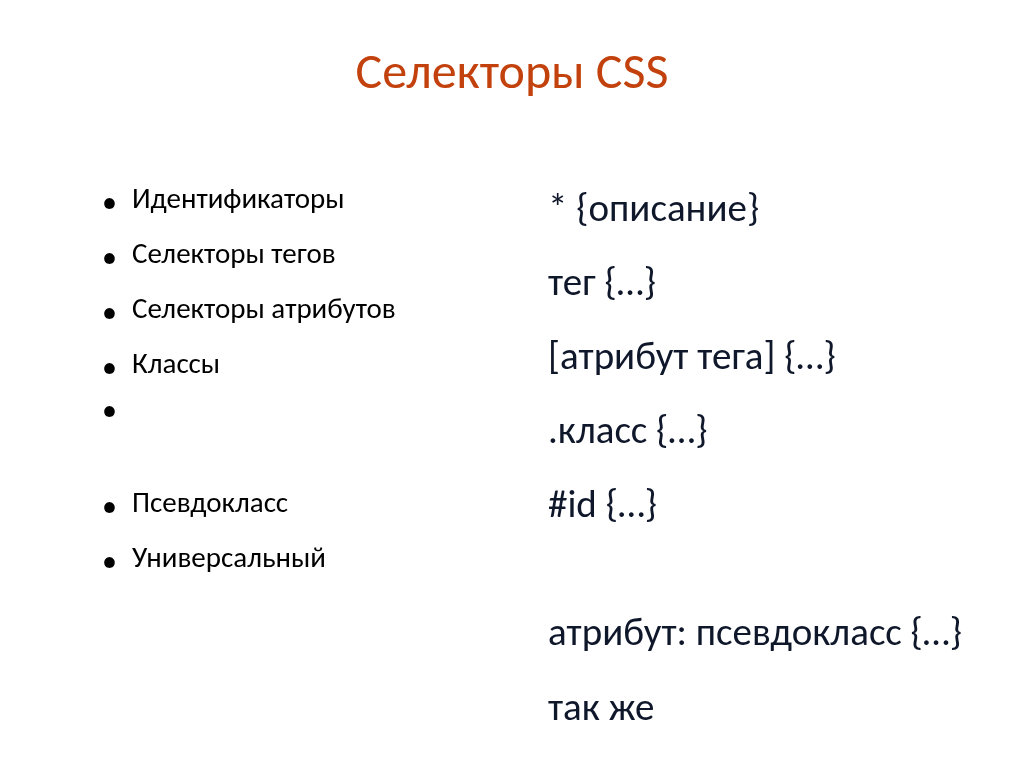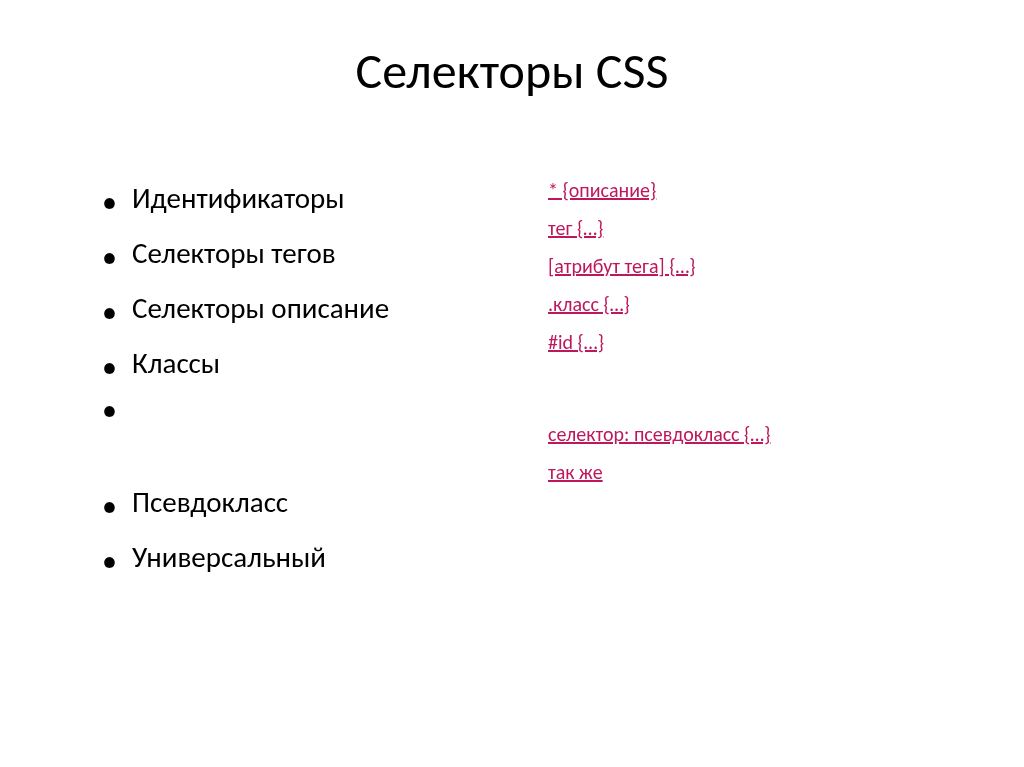"Селекторы CSS" .title { color: #000000 -> #c2410c }
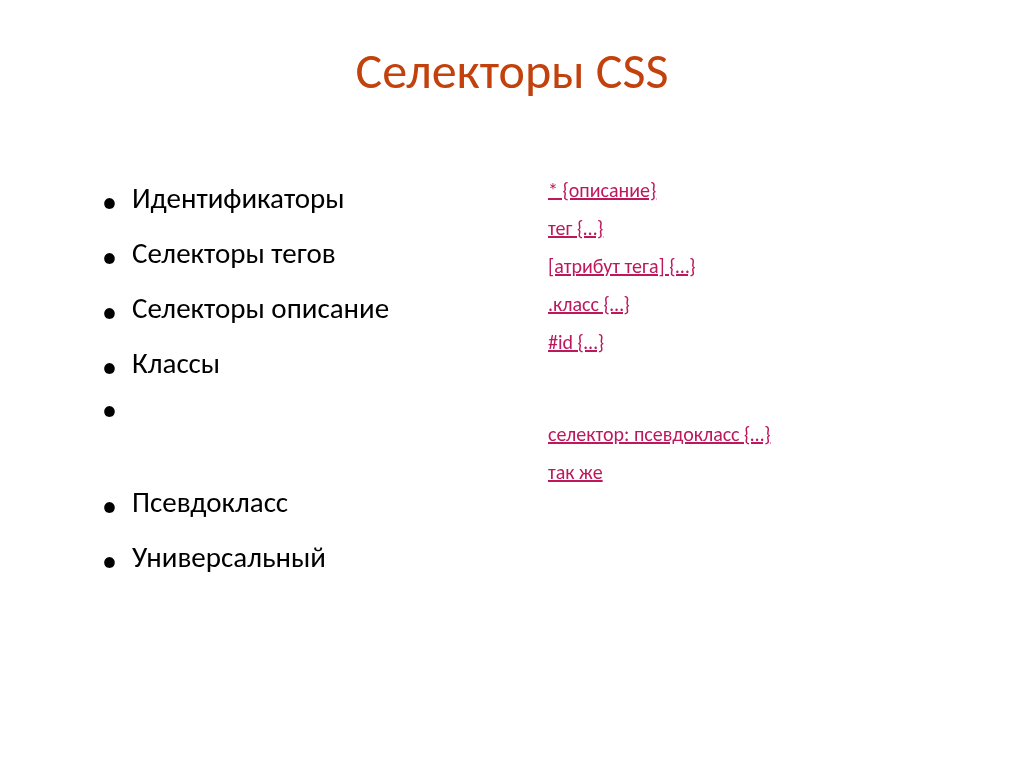"* {описание}" .right-item { color: #be185d -> #0f172a; font-size: 20px -> 39px; text-decoration: underline -> none }
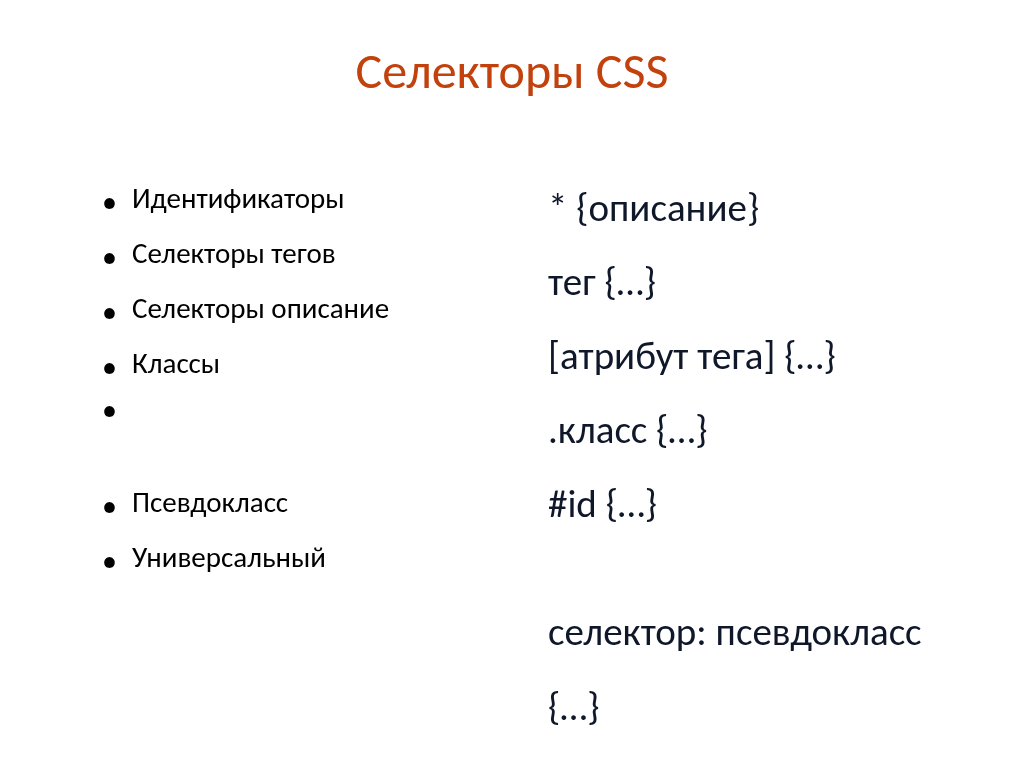"Селекторы описание" span { text: описание -> атрибутов }
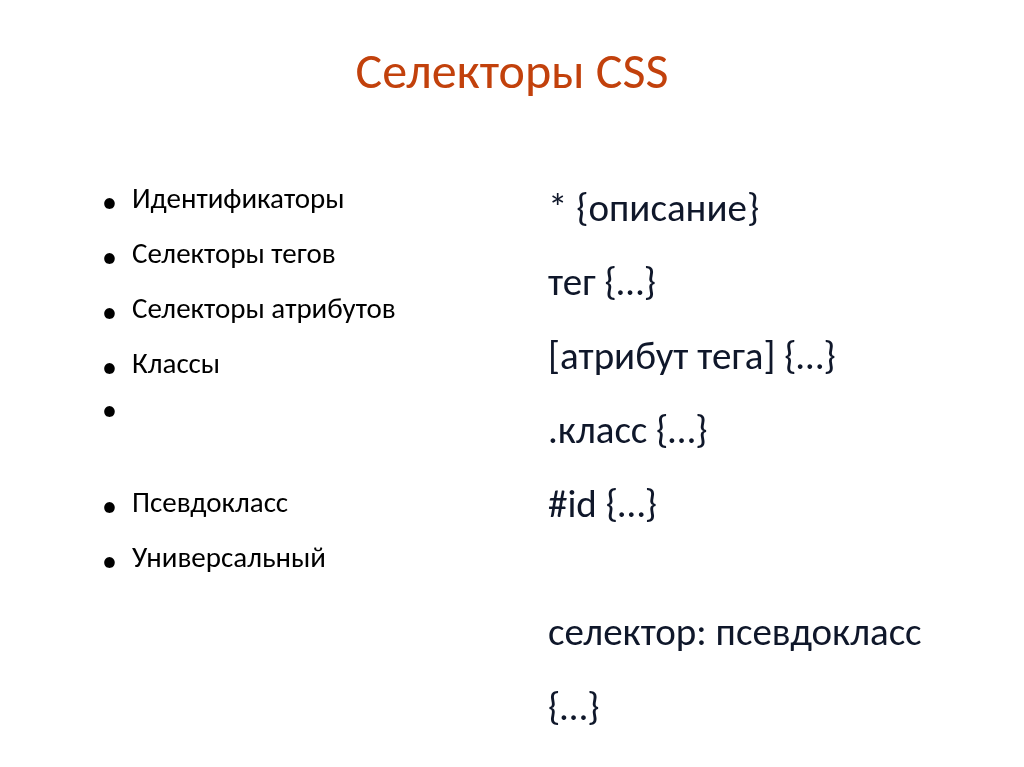"селектор: псевдокласс {…}" div.right-item { text: селектор -> атрибут }
